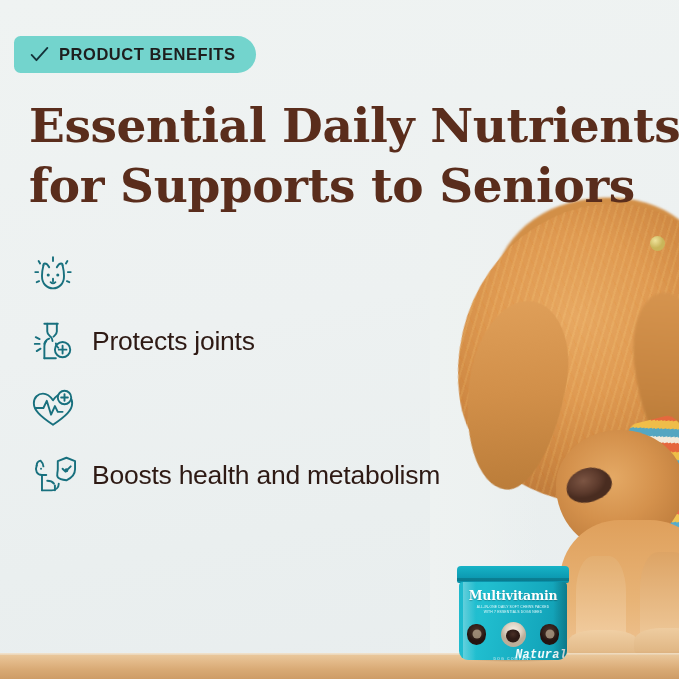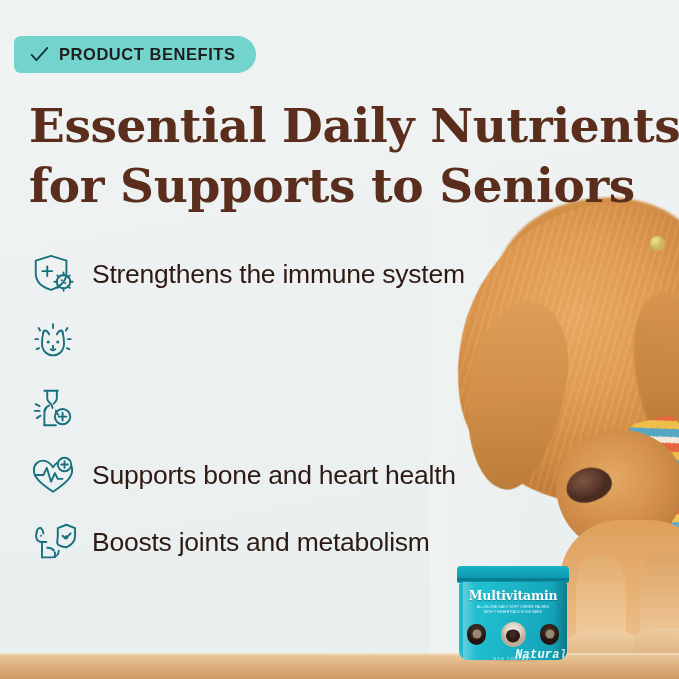"Strengthens the immune system" div.brow { html: <div> <svg> <path></path> <path></path> <circle></circle> <path></path> <circle></circle> <circle></circle> </svg> <span>Strengthens the immune system</span> </div> -> none }
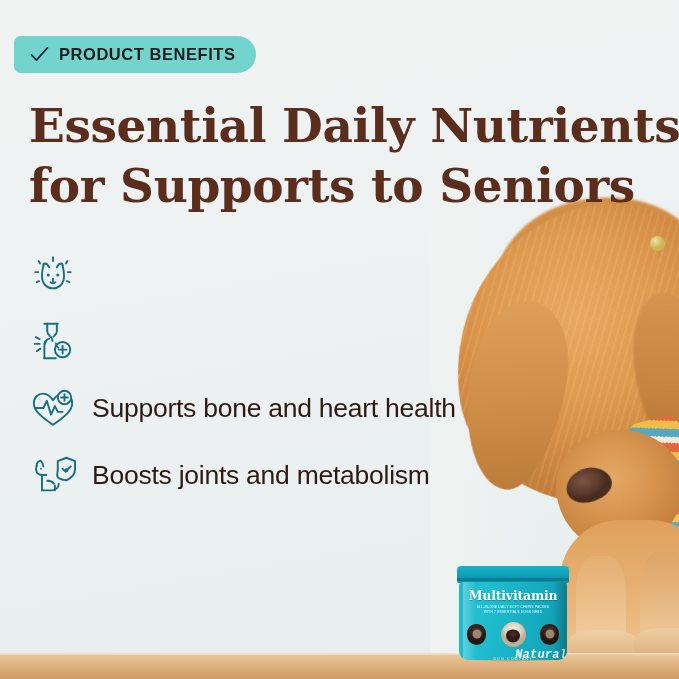"Protects joints" span.btext { html: none -> <span>Protects joints</span> }
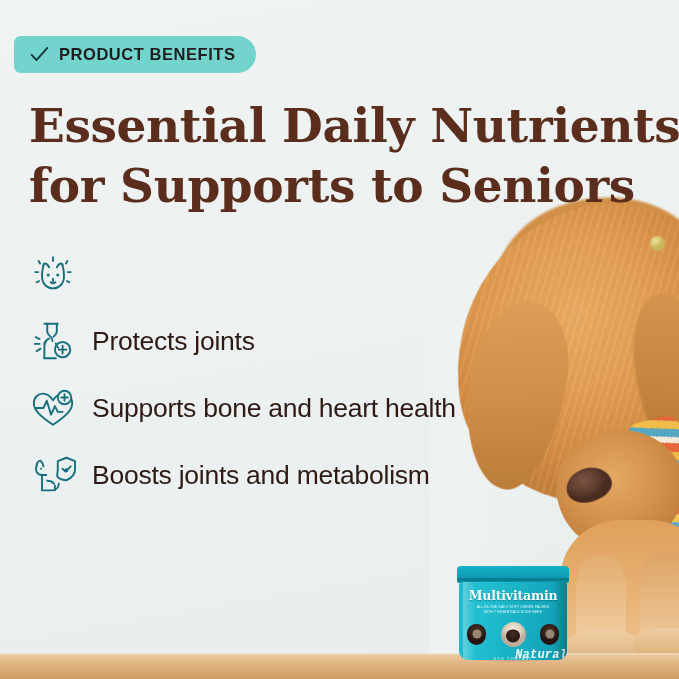"Supports bone and heart health" span.btext { html: <span>Supports bone and heart health</span> -> none }
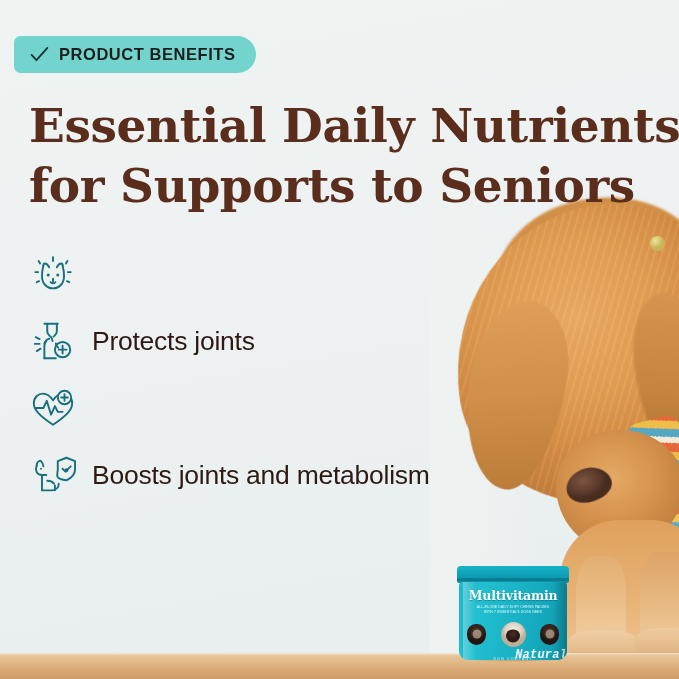"Boosts joints and metabolism" span.btext { text: joints -> health }
